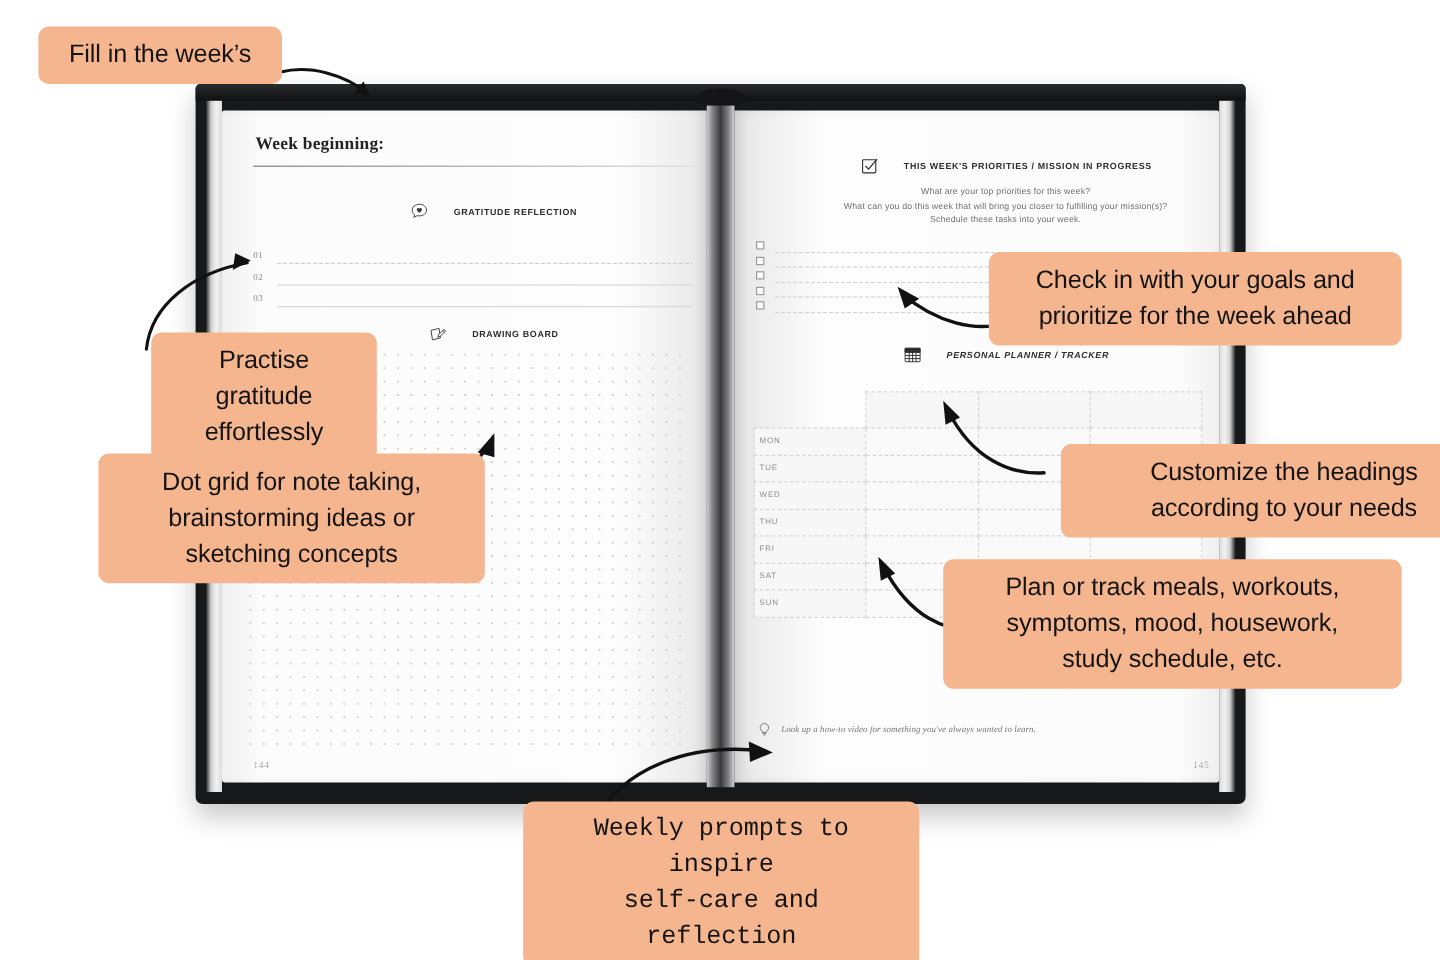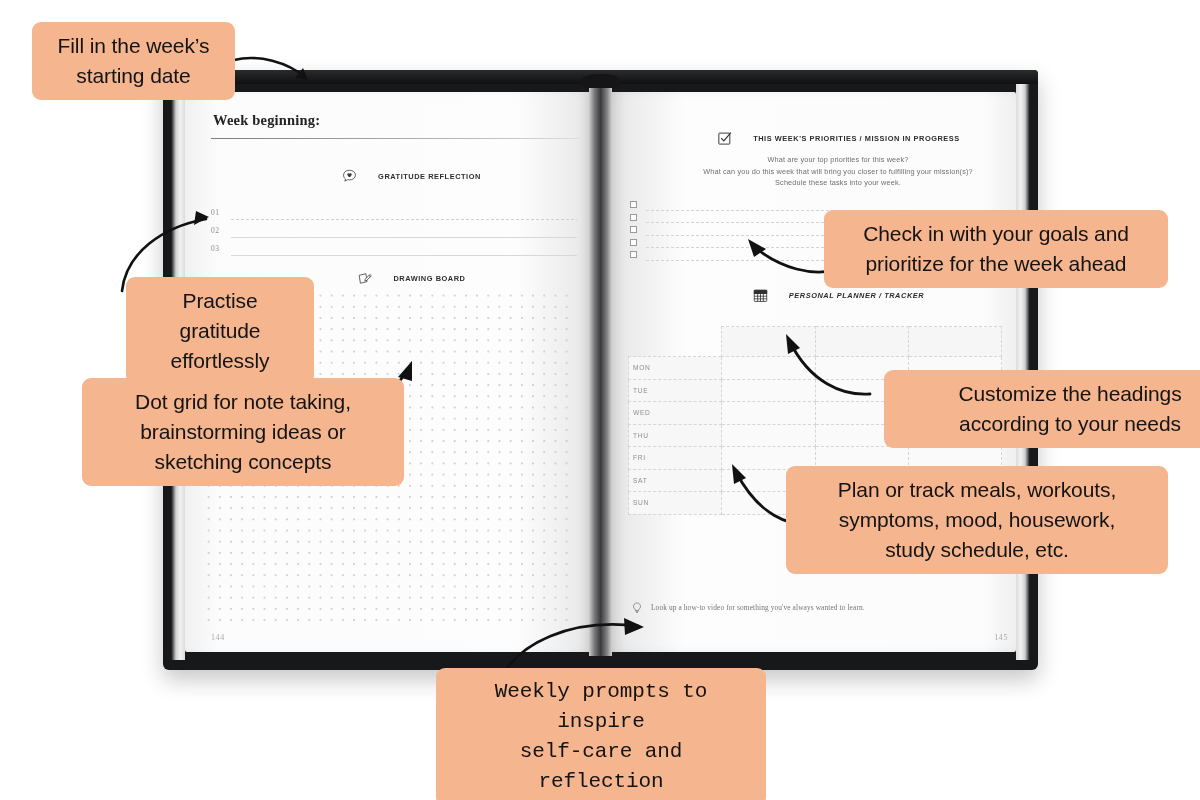"starting date" span { html: <span>starting date</span> -> none }
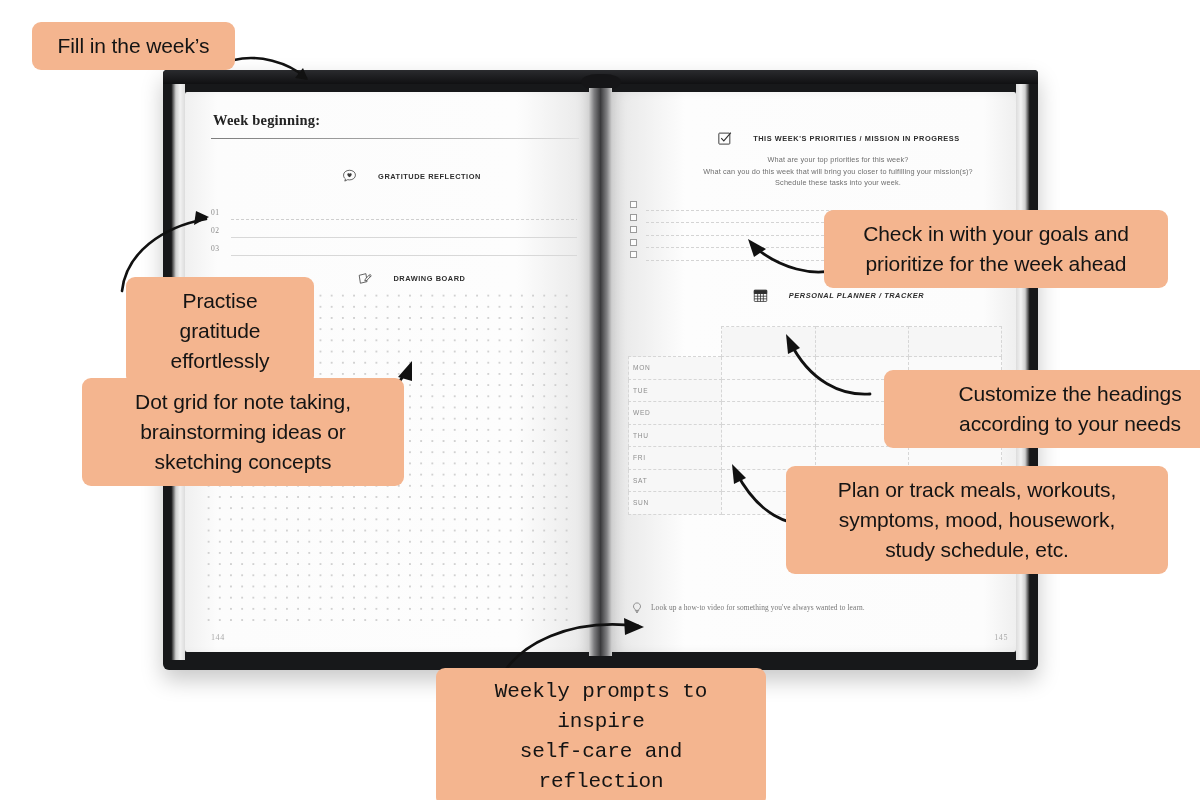"Look up a how-to video" .tip .txt { font-style: none -> italic }
